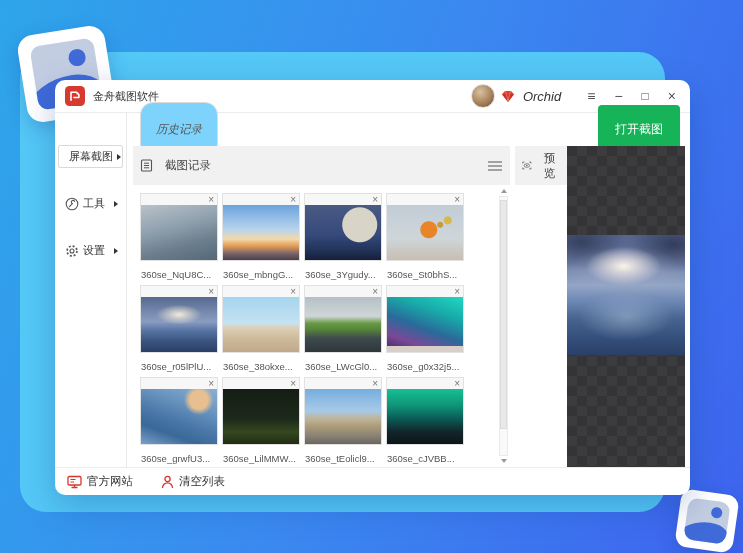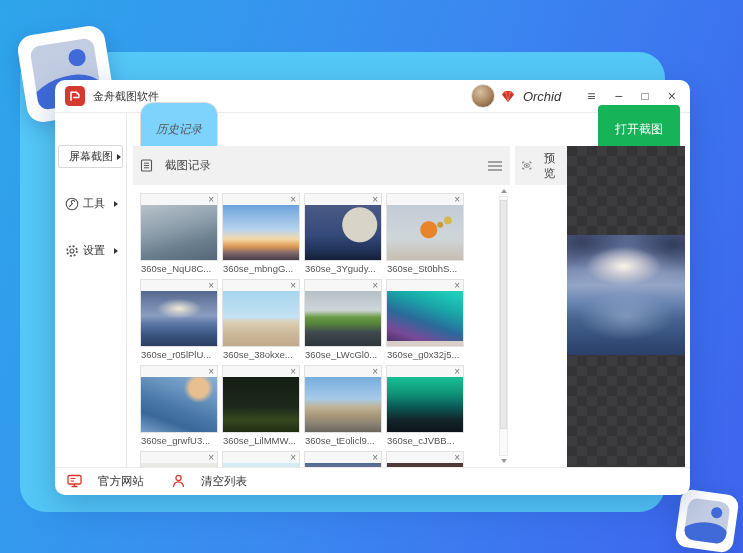"360se_NqU8C..." .cell-name { padding: 2px 1px 0 -> 8px 1px 0 }
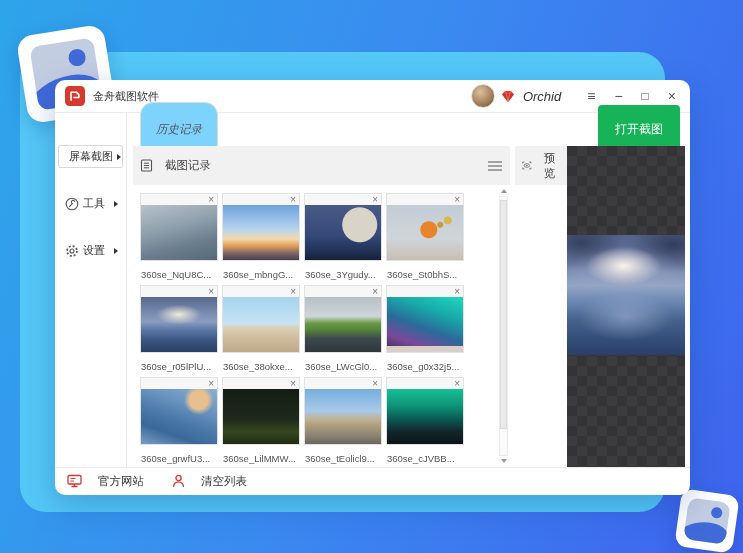"官方网站" .foot-item { align-items: flex-start -> flex-end; gap: 16px -> 5px }
